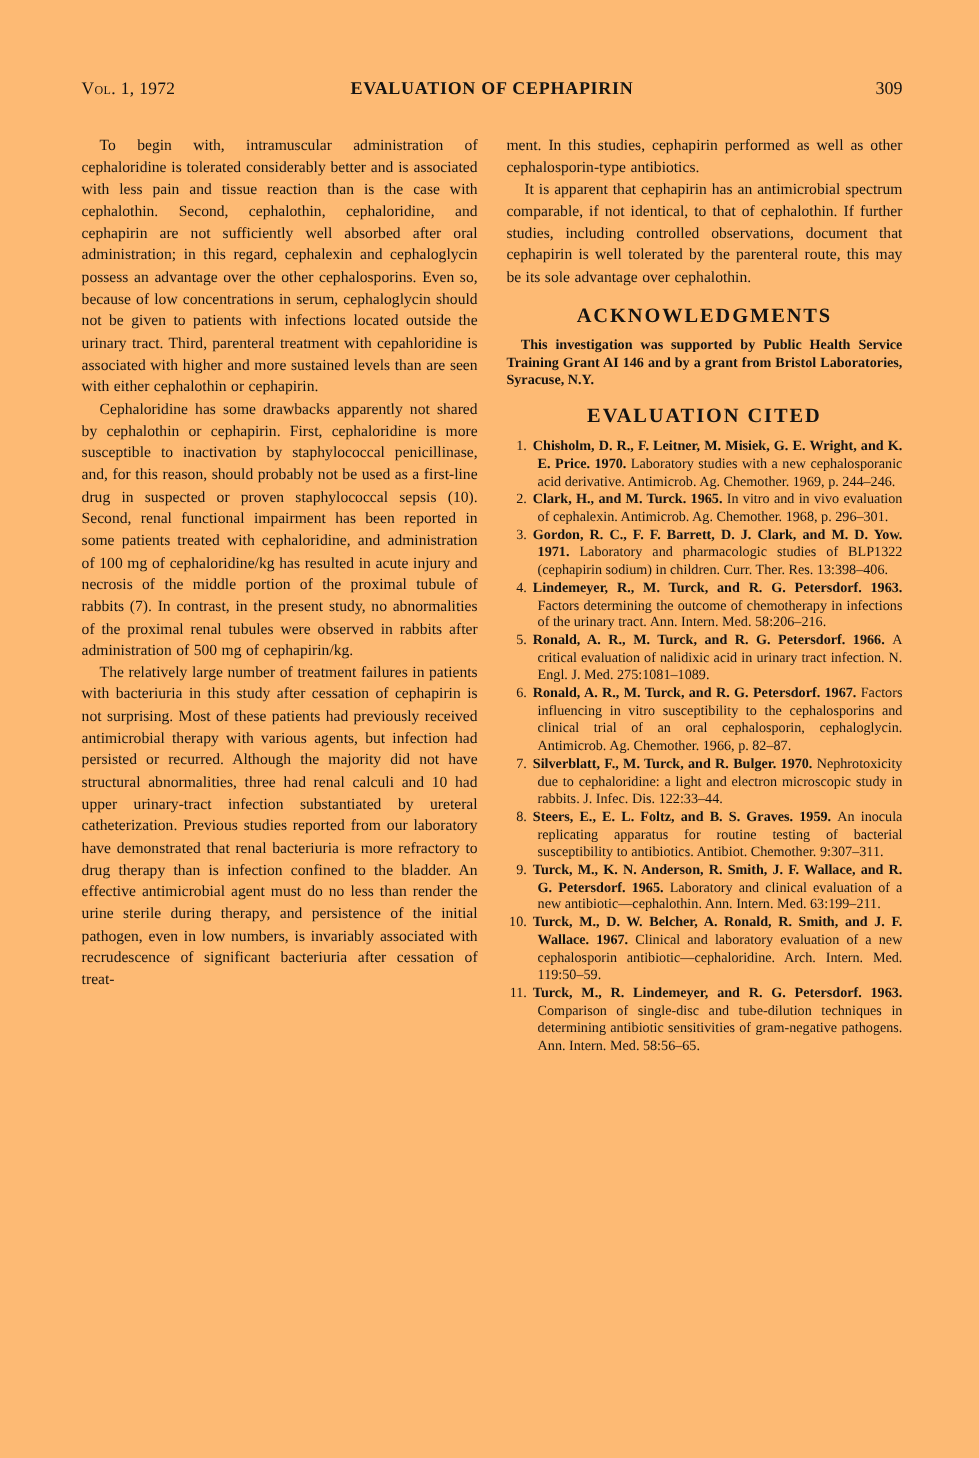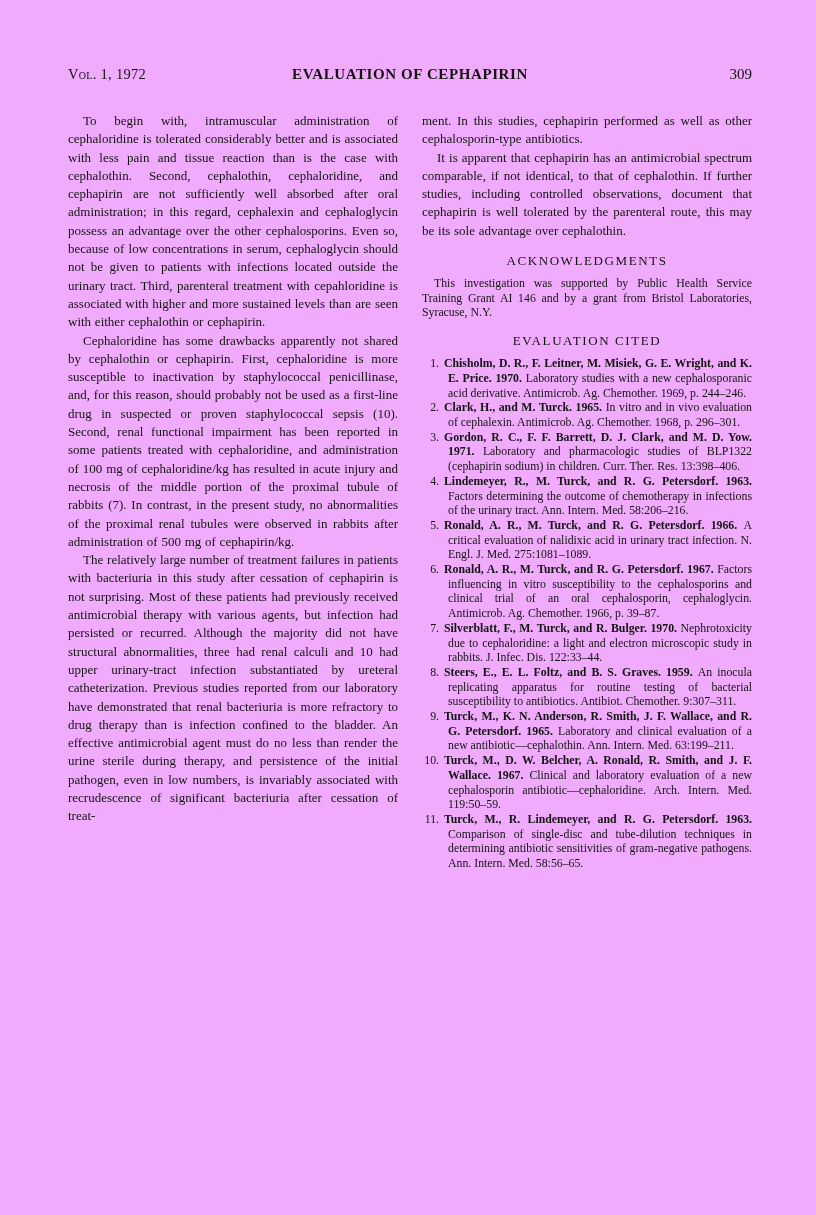"Vol. 1, 1972" .page { background: #f0abfc -> #fdba74 }
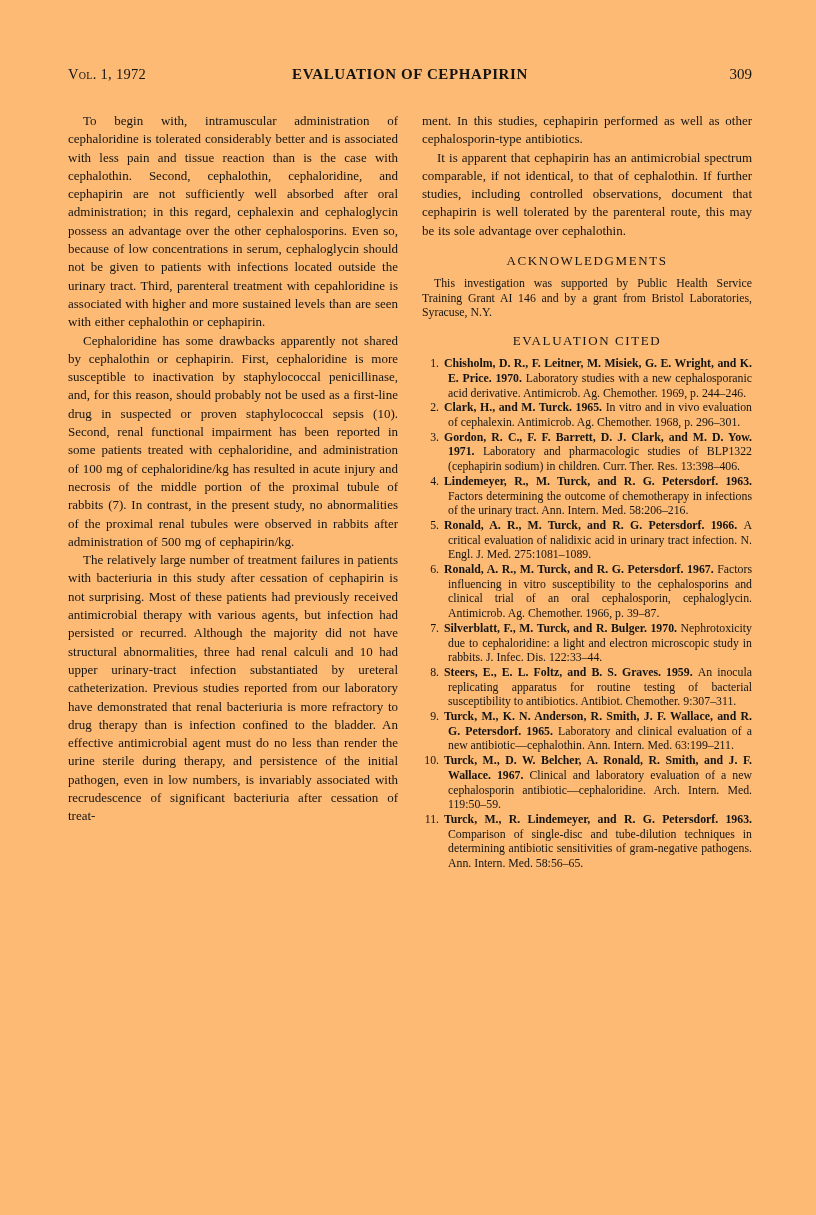"ACKNOWLEDGMENTS" .section-heading { font-size: 13px -> 17px; font-weight: normal -> bold }
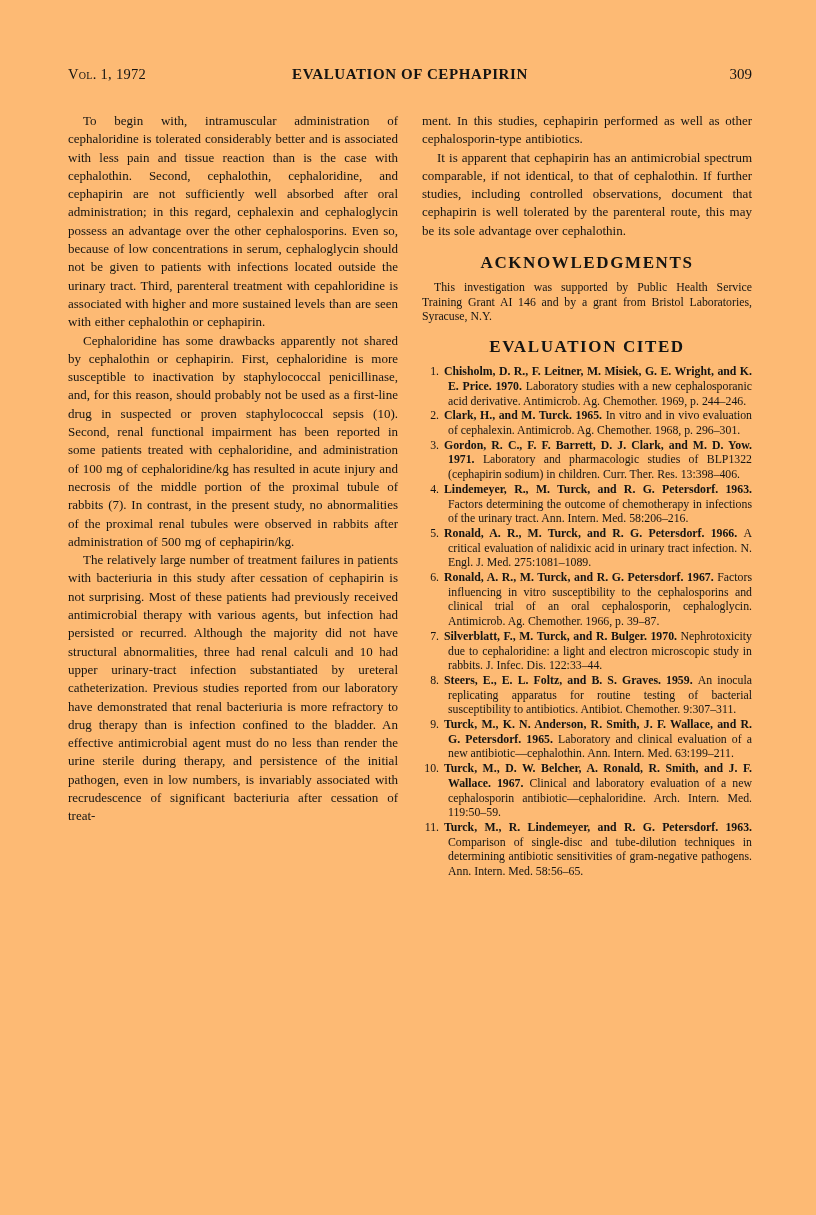"This investigation was supported by" .small-text { font-weight: none -> bold }
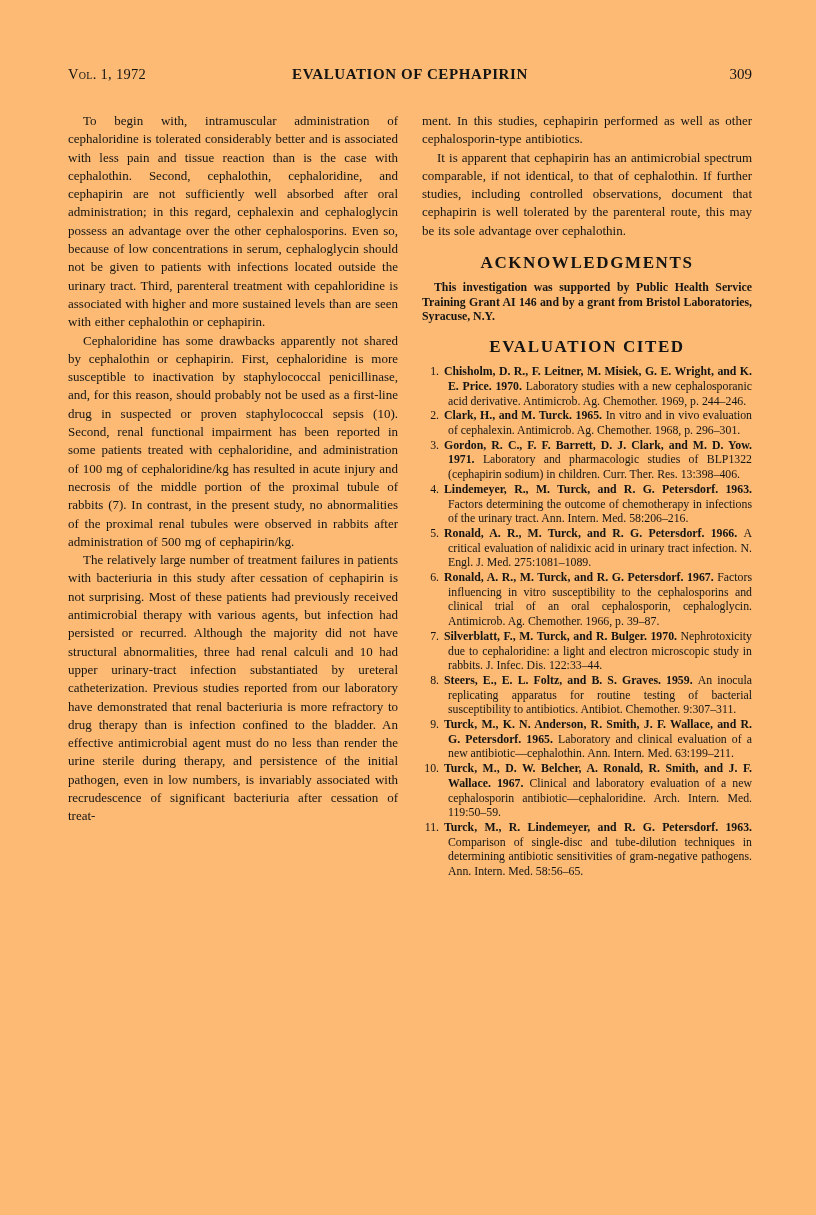"Factors influencing in vitro" span { text: 39 -> 82 }
